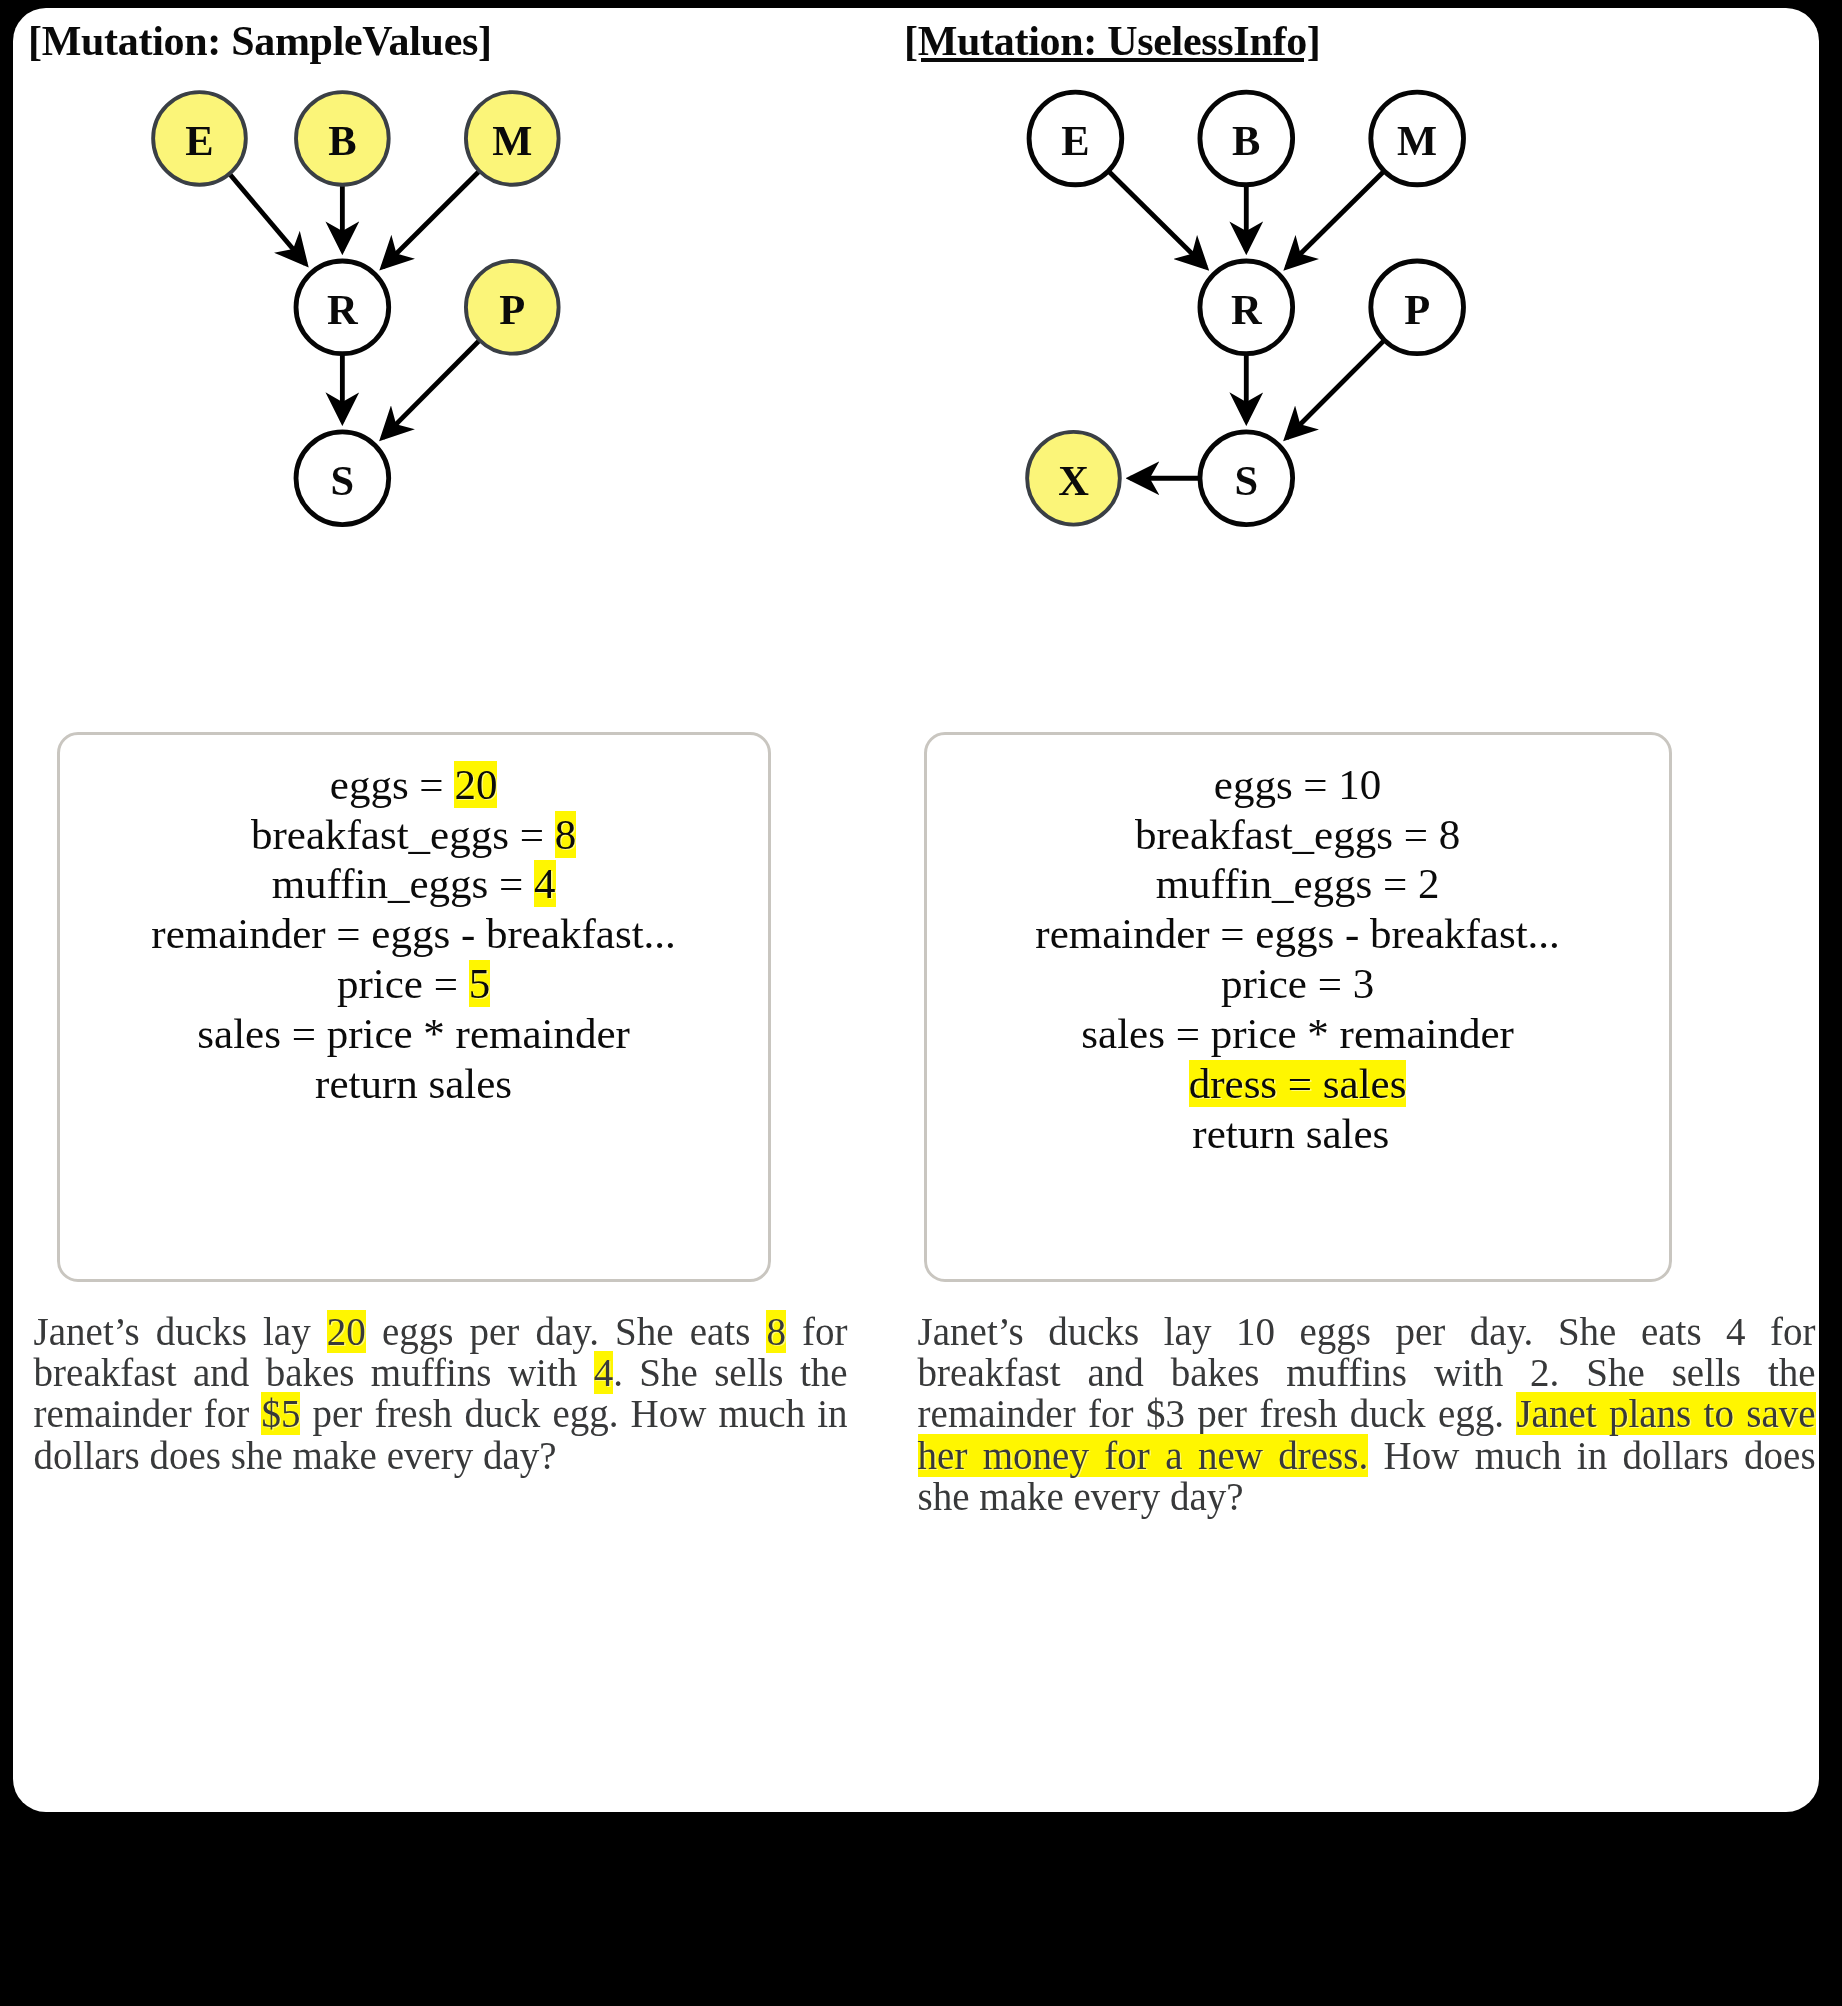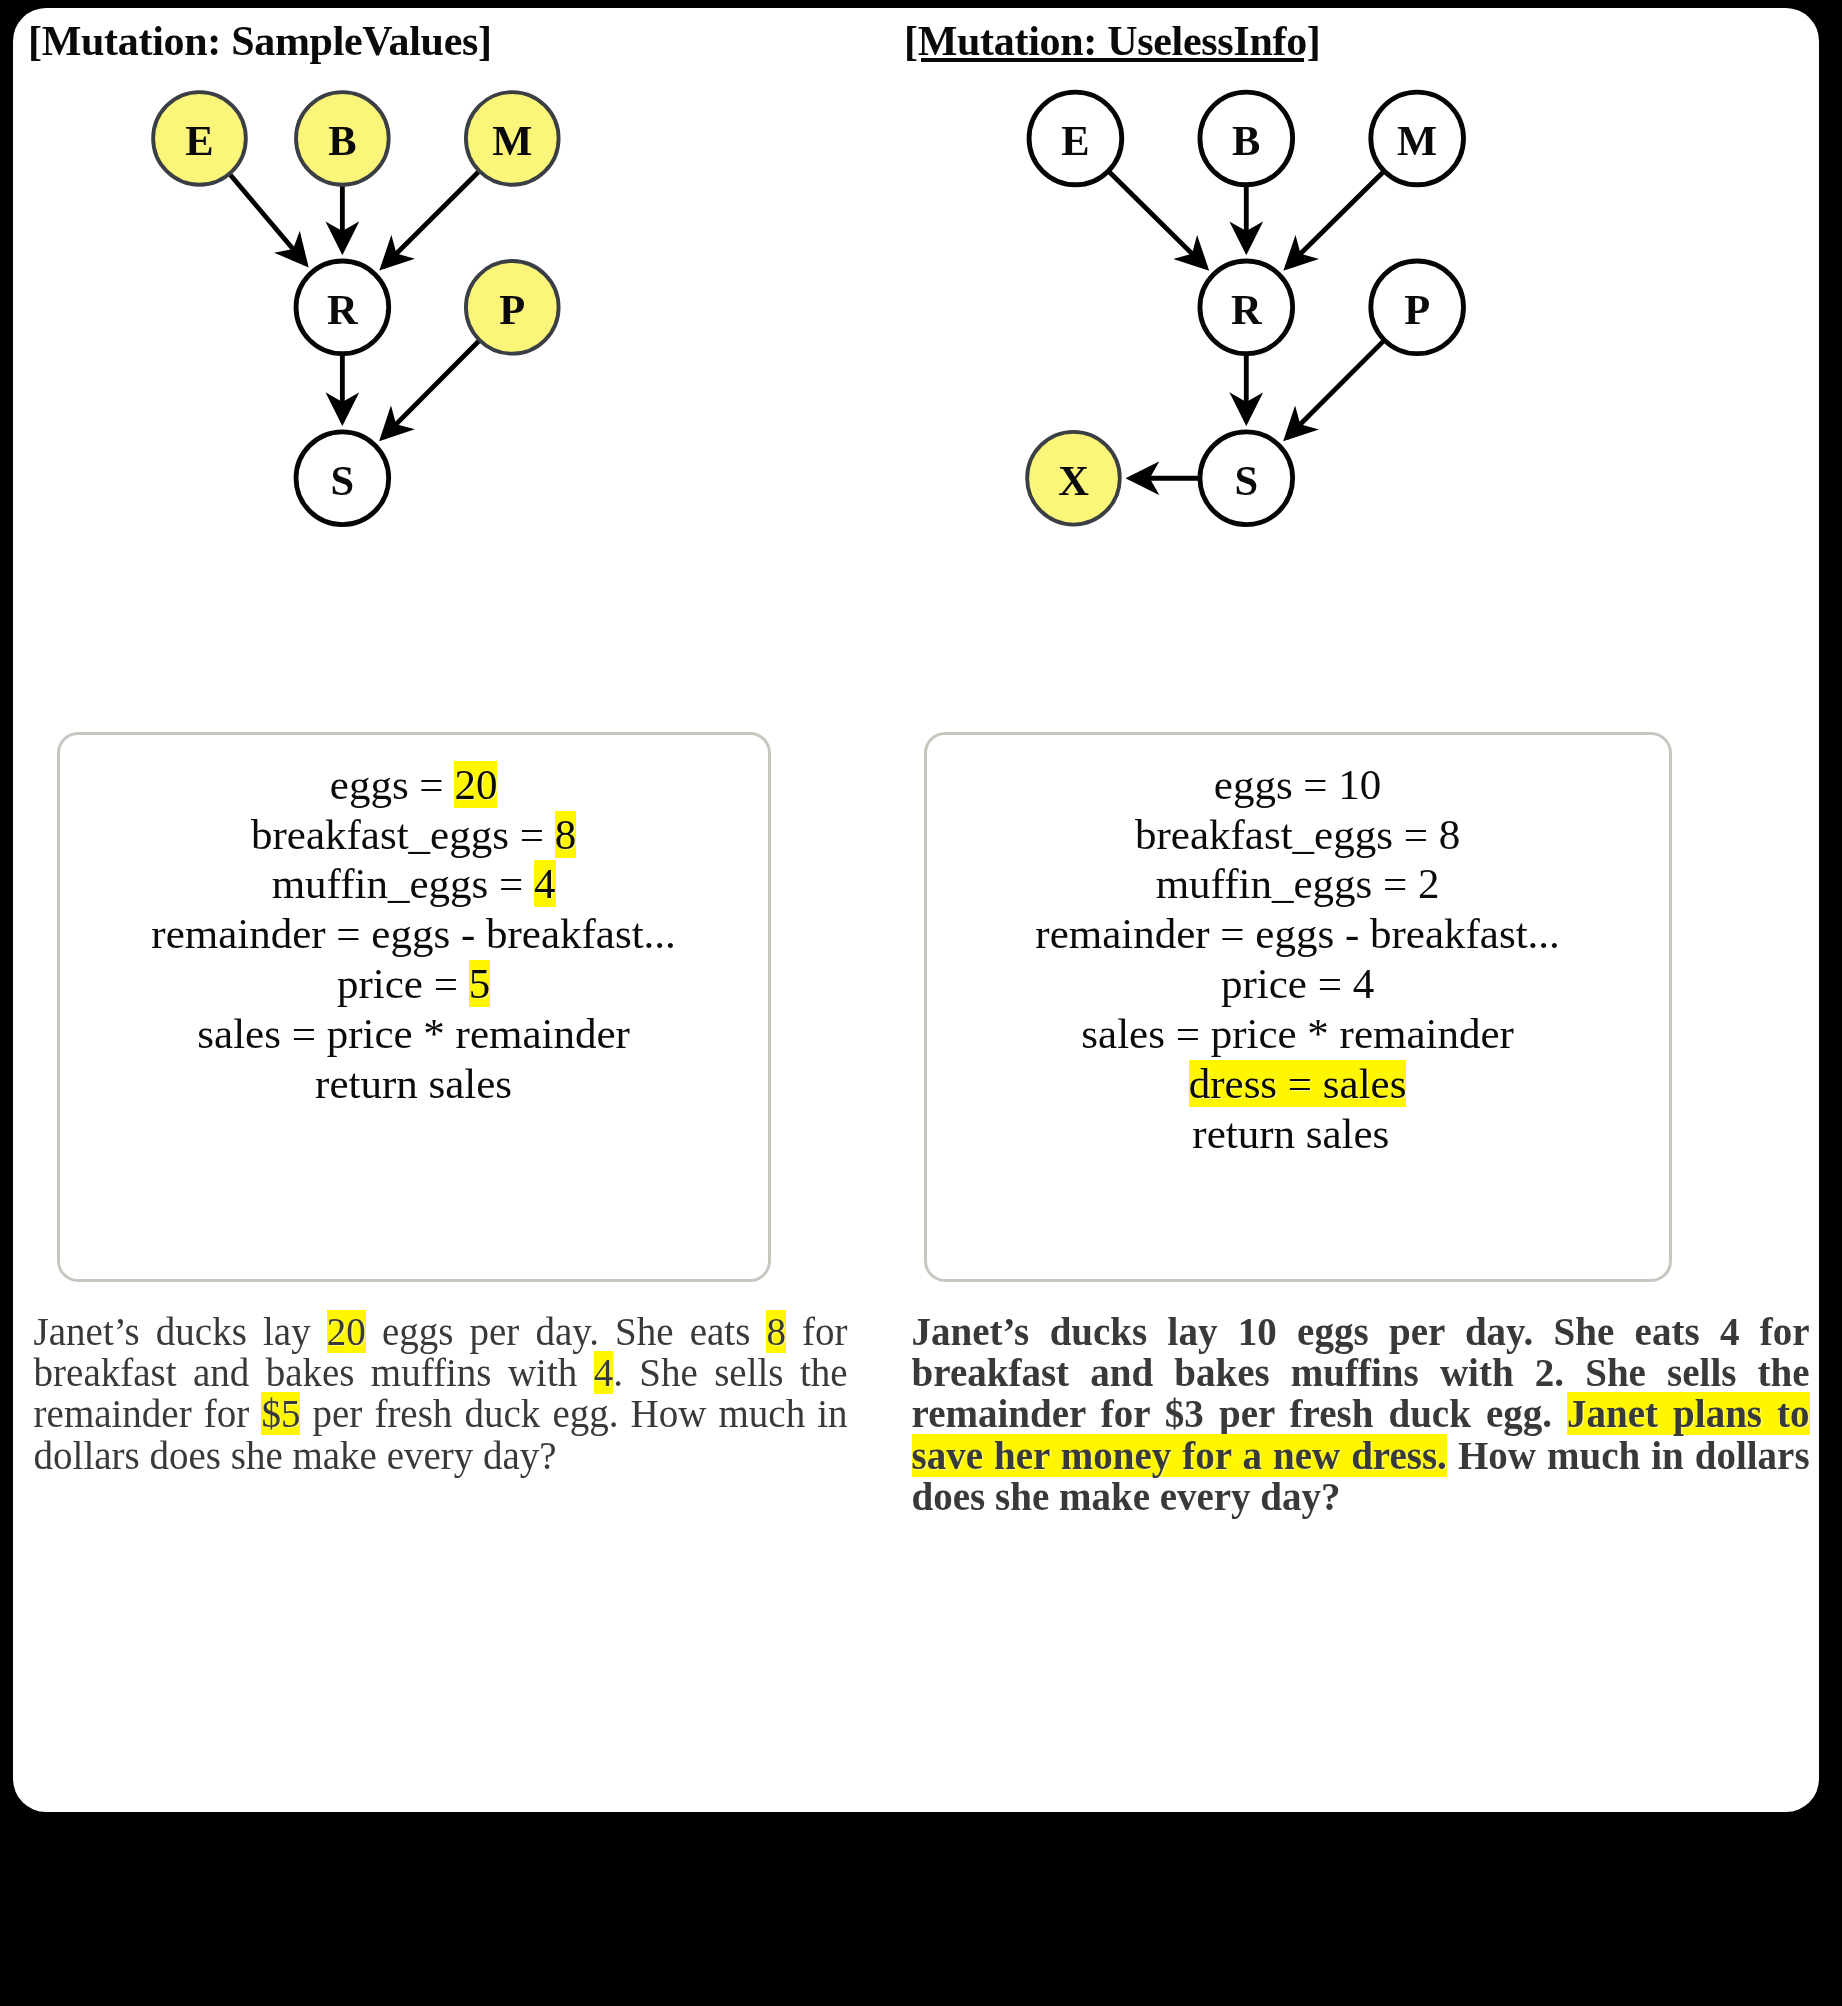"price = 4" span { text: 4 -> 3 }
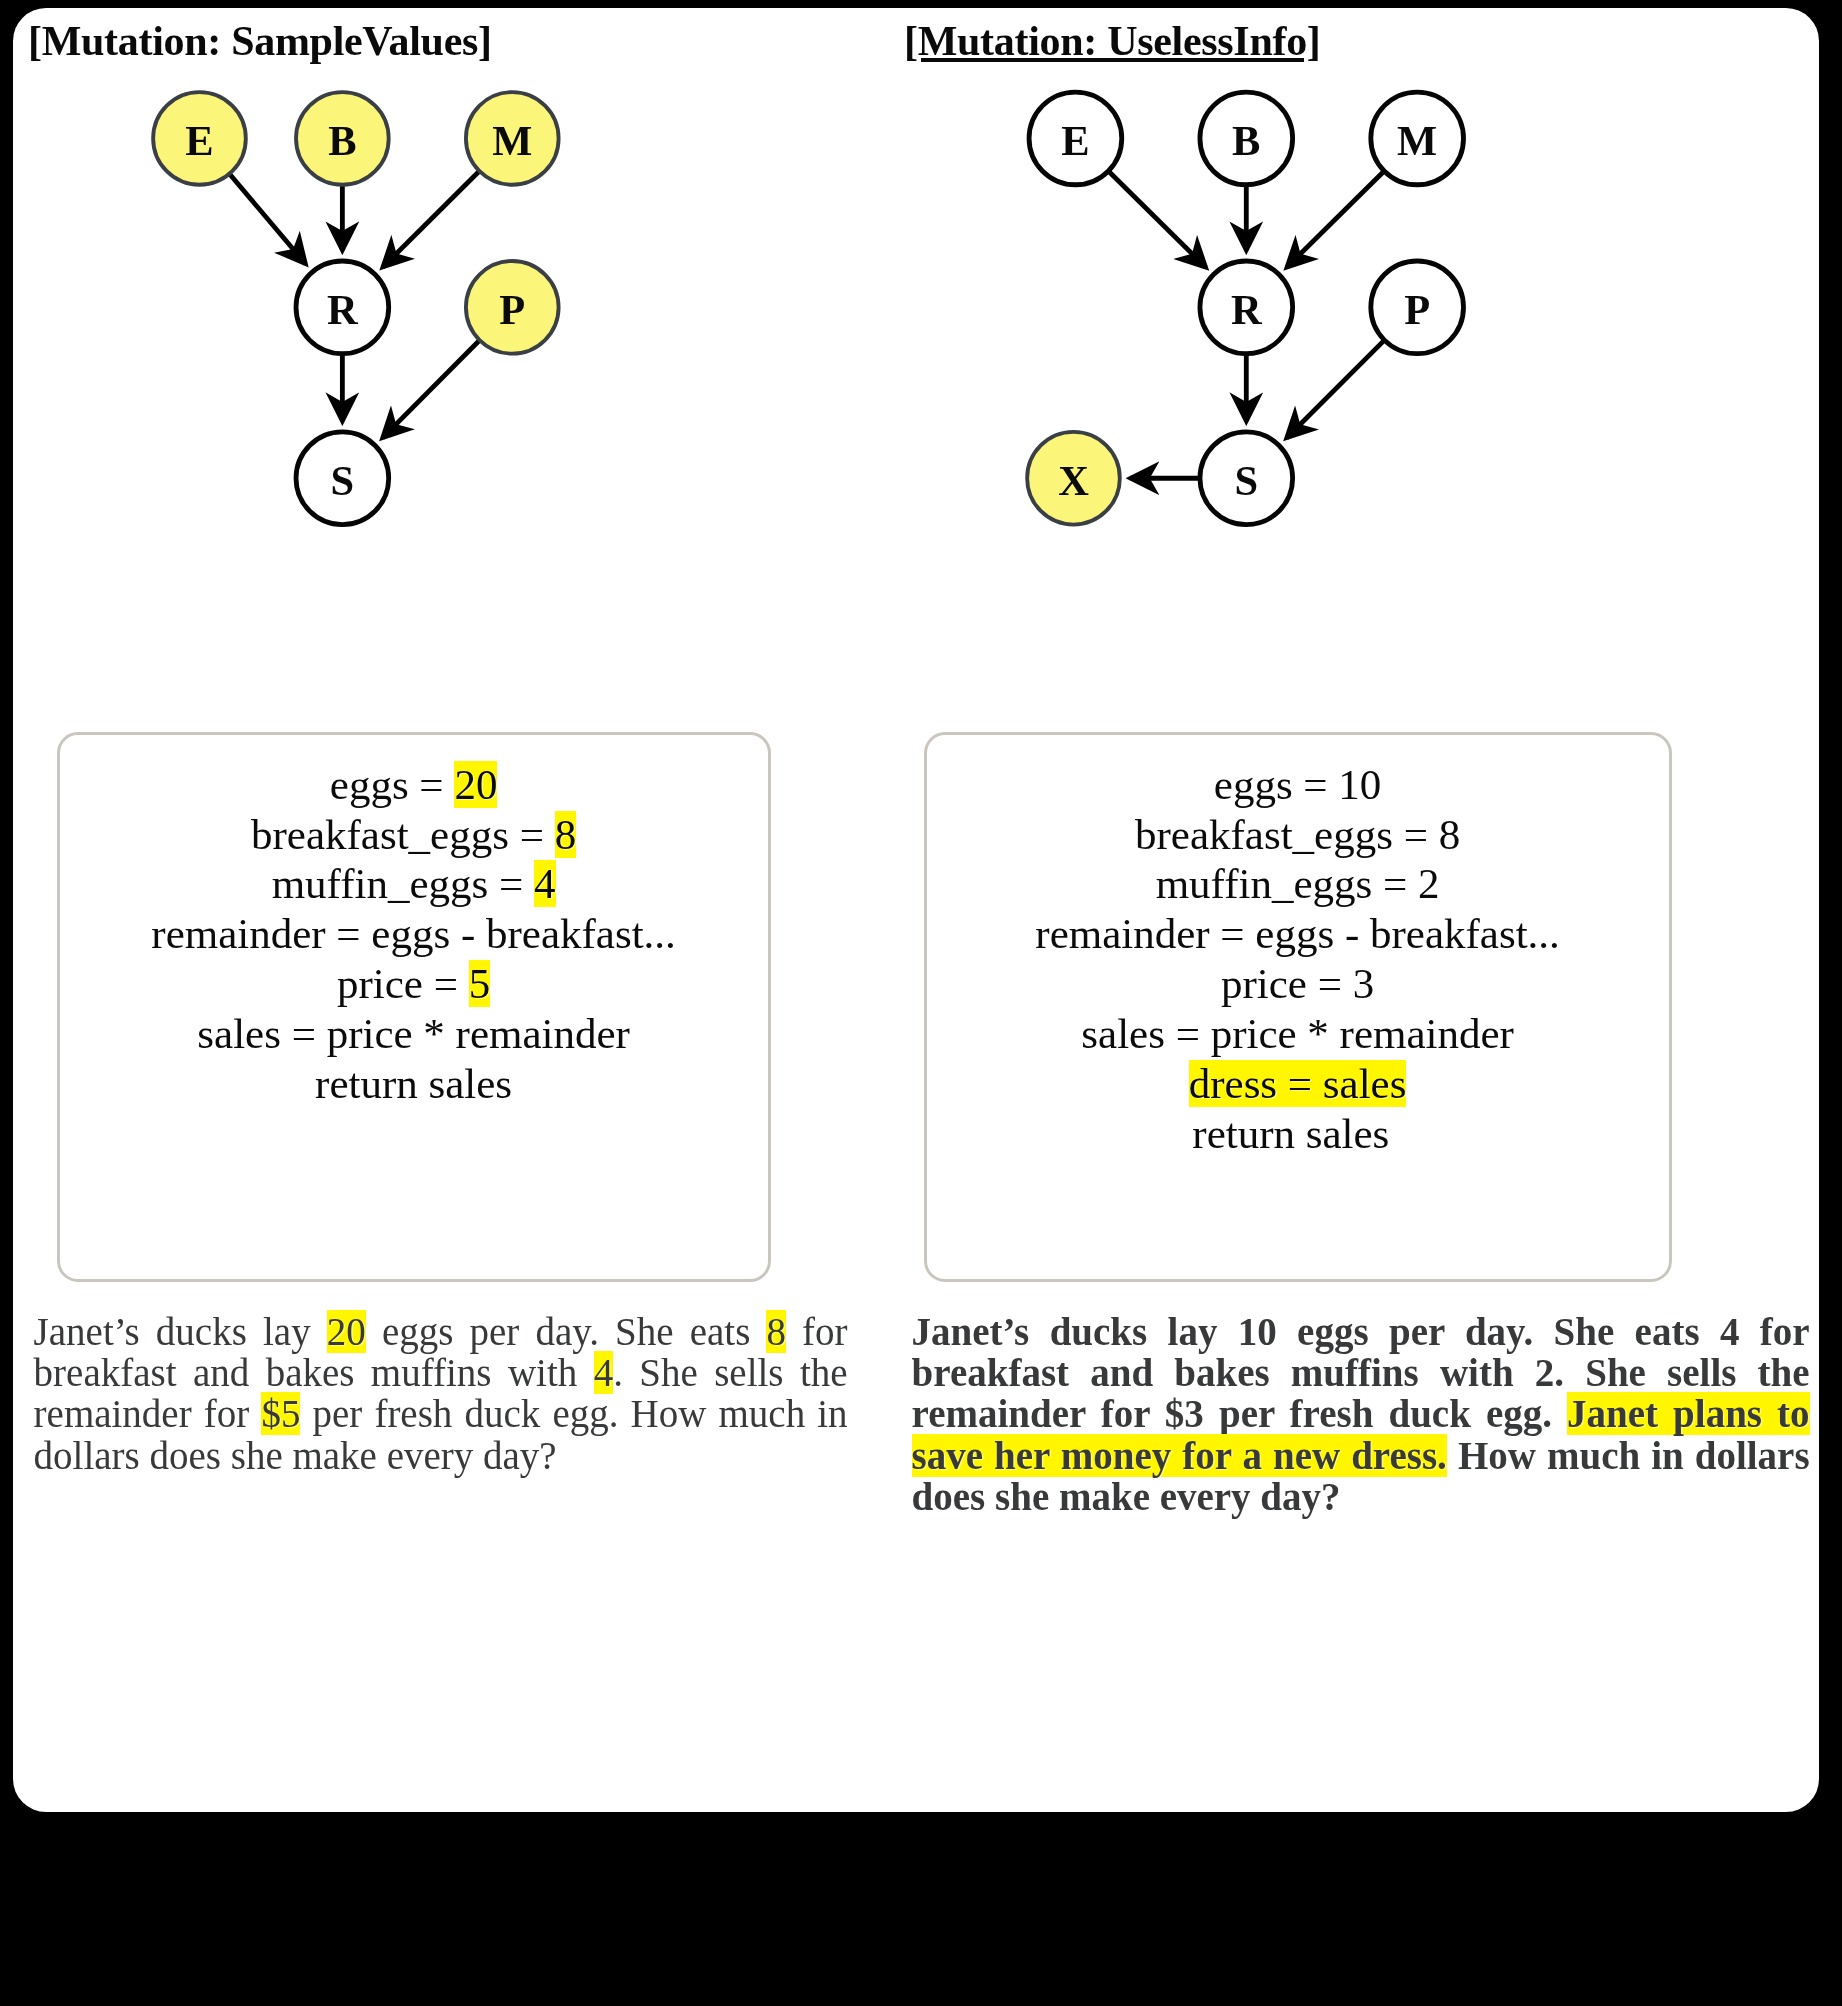"Janet’s ducks lay 10 eggs" .para.right { font-weight: bold -> none; left: 25px -> 31px }
